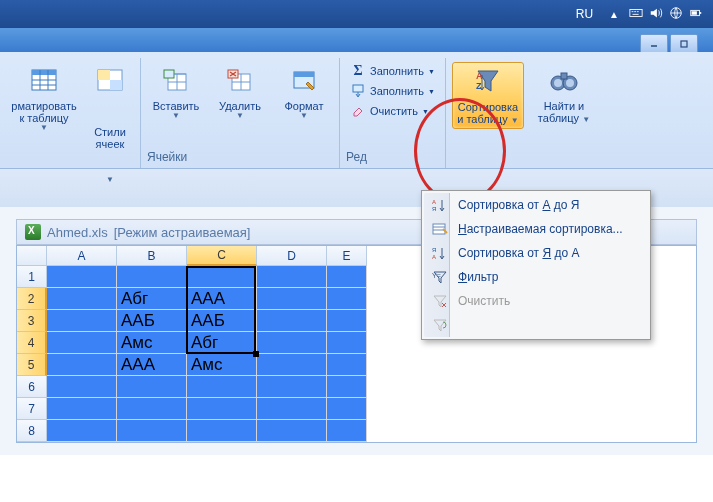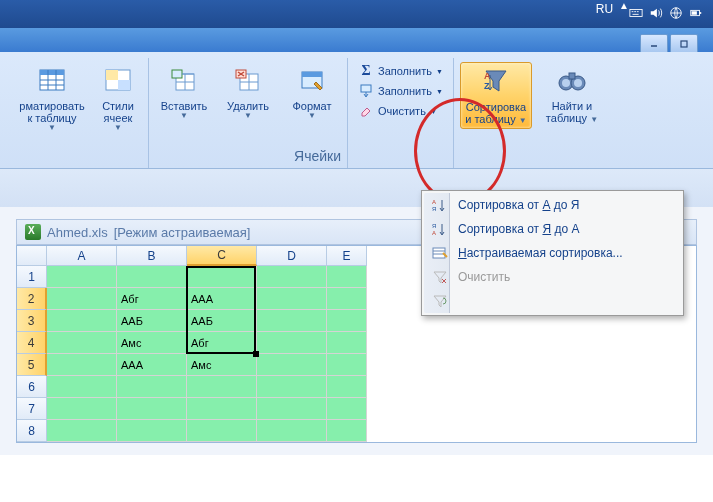"RU" .taskbar { align-items: none -> center; gap: none -> 10px }
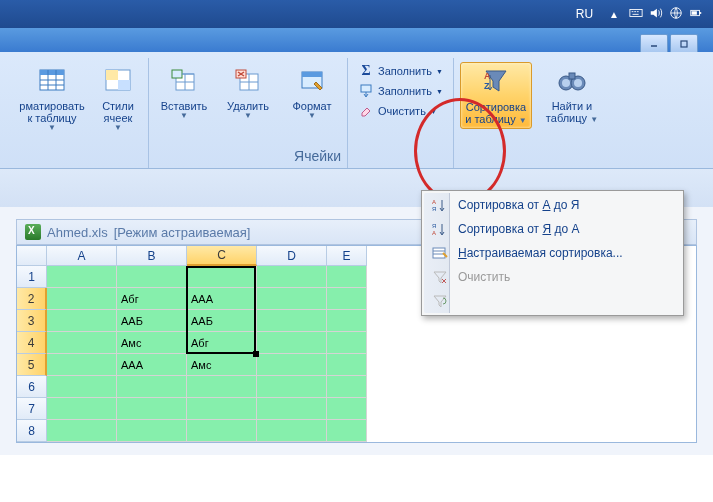"рматировать" div.rib-group { padding-left: 16px -> 8px }
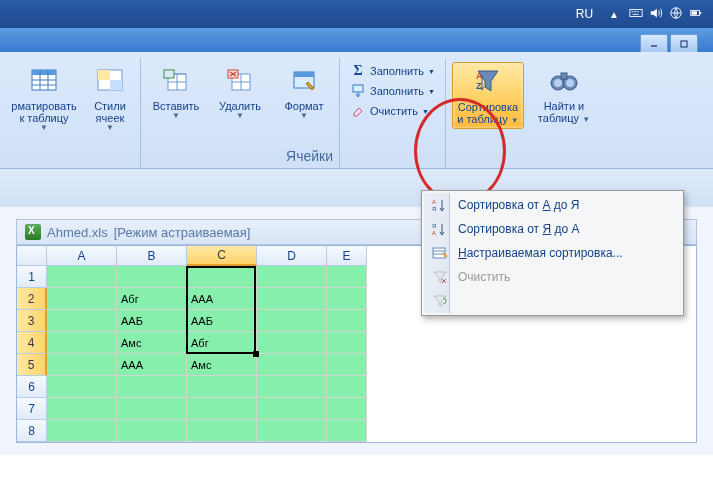"Стили" div.big-btn { gap: none -> 26px }
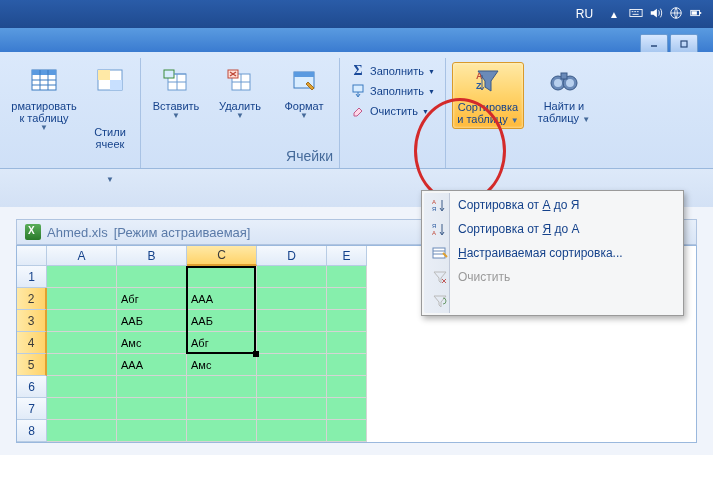"Ячейки" .rib-group-label { font-size: 14px -> 12px; text-align: right -> left }
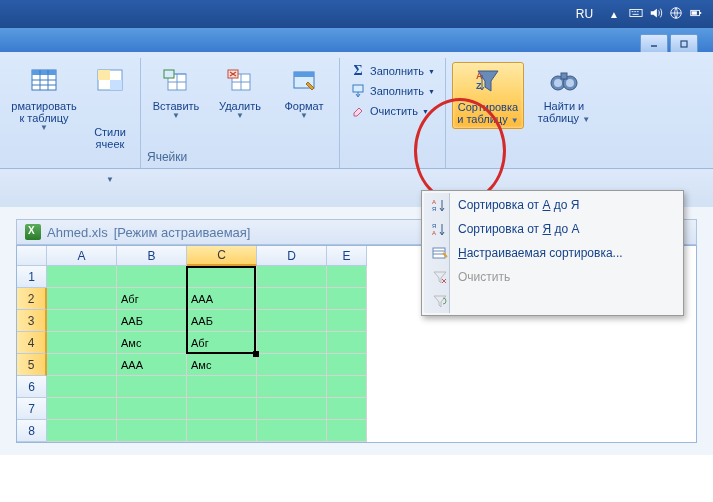"Ред" div.rib-group-label { html: none -> <div>Ред</div> }
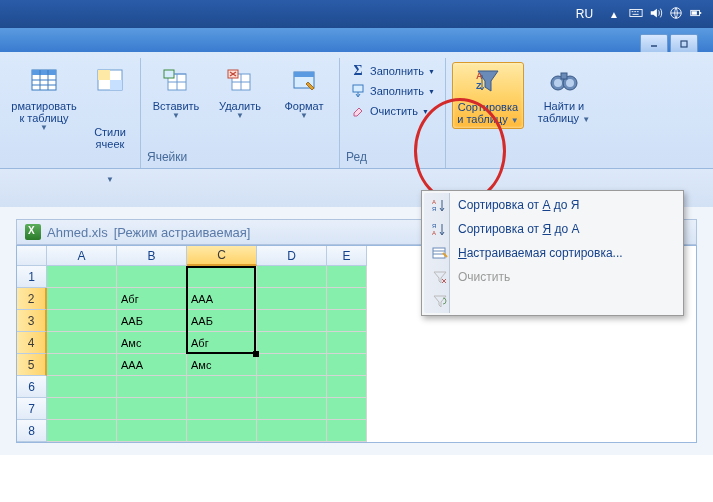"Сортировка от А до Я" .dropdown { width: 263px -> 230px }
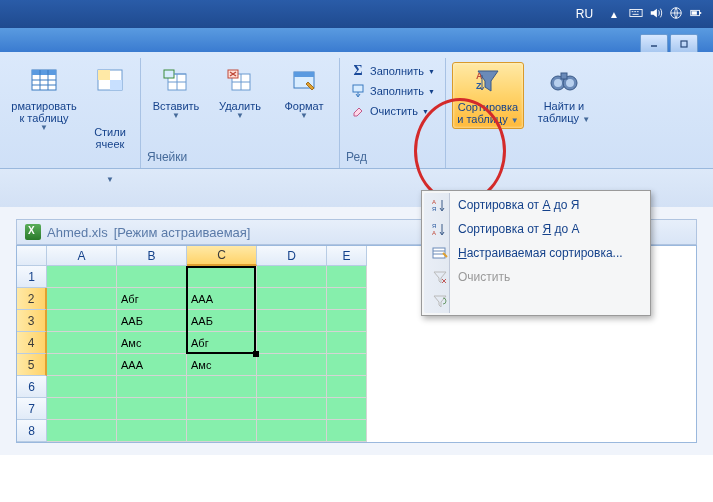"Сортировка от Я до А" div.dd-item { order: before "Настраиваемая сортировка..." -> after "Настраиваемая сортировка..." }
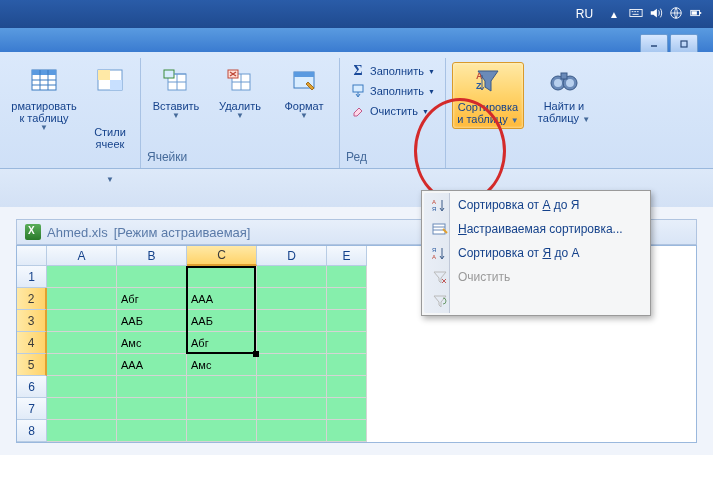"Фильтр" div.dd-item { html: none -> <div> <span> <svg> <path></path> <text>Y=</text> </svg> </span> <span><u>Ф</u>ильтр</span> </div> }
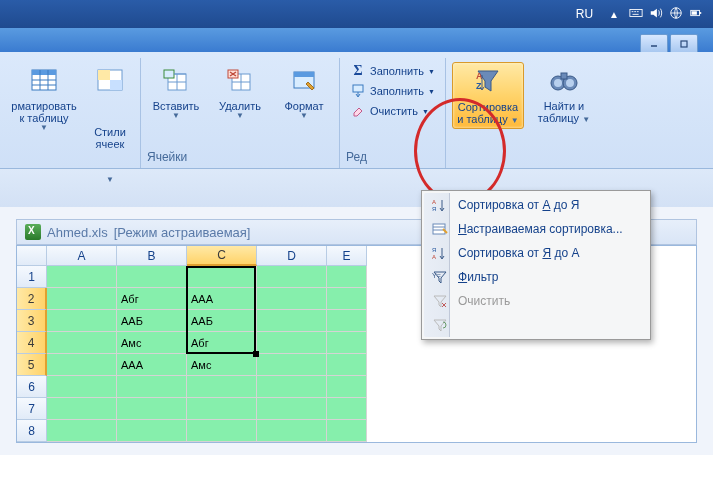"Абг" .cell { background: #86efac -> #3b82f6; font-size: 11px -> 17px }
